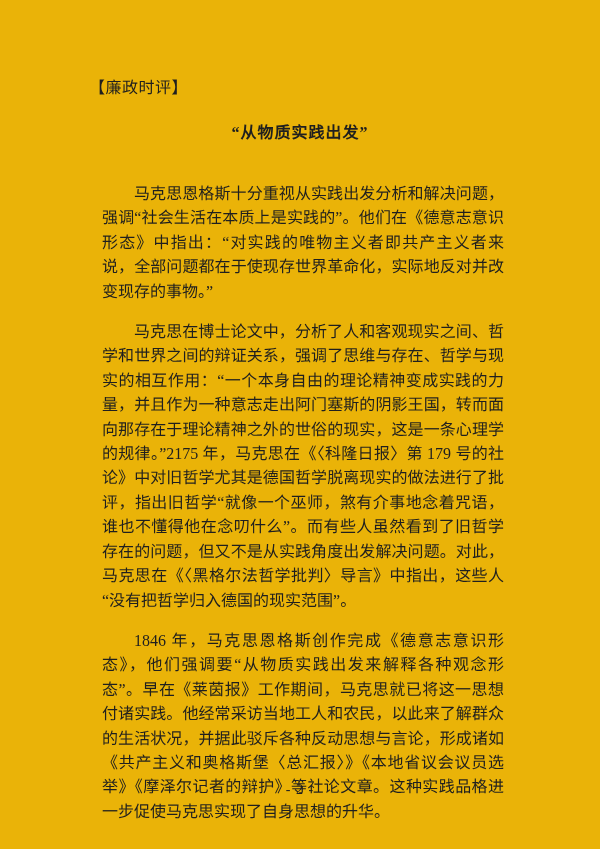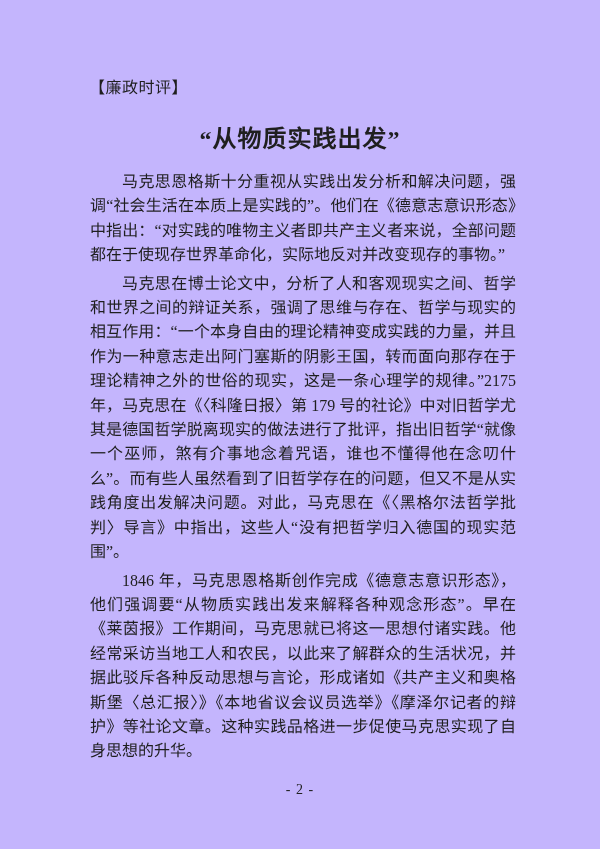"【廉政时评】" .page { background: #c4b5fd -> #eab308 }
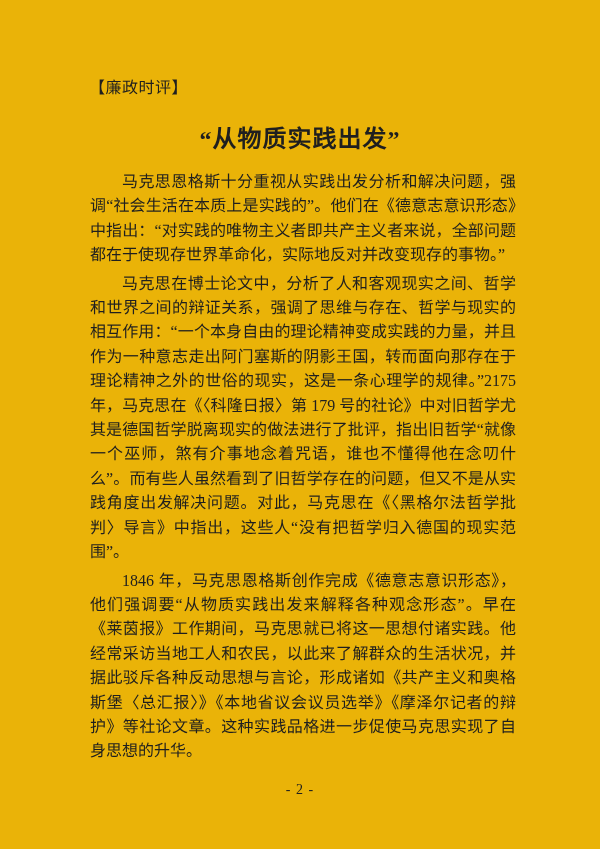"“从物质实践出发”" .doc-title { font-size: 24px -> 16px }
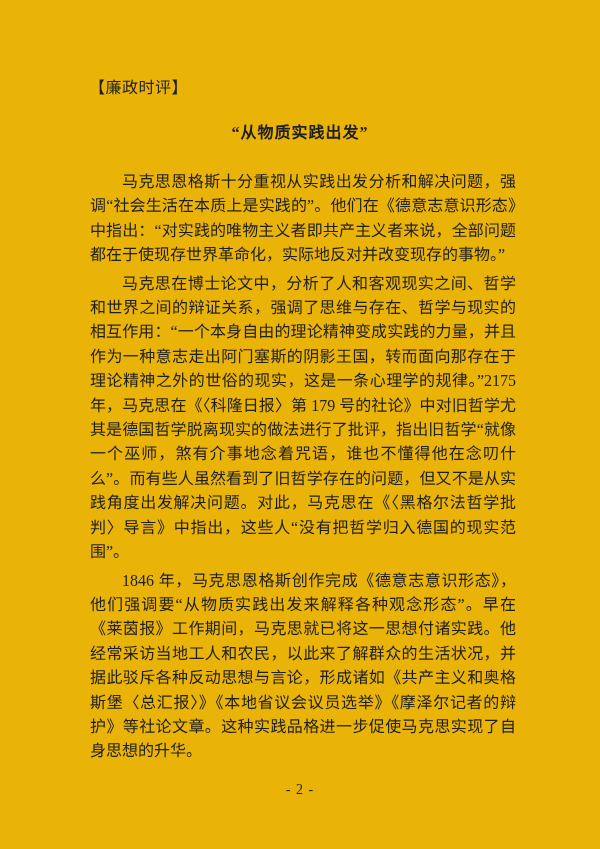"马克思恩格斯十分重视从实践出发分析和解决问题，强调“社会生活在本质上是实践的”。" .body-text p { margin: 4px -> 16px }
